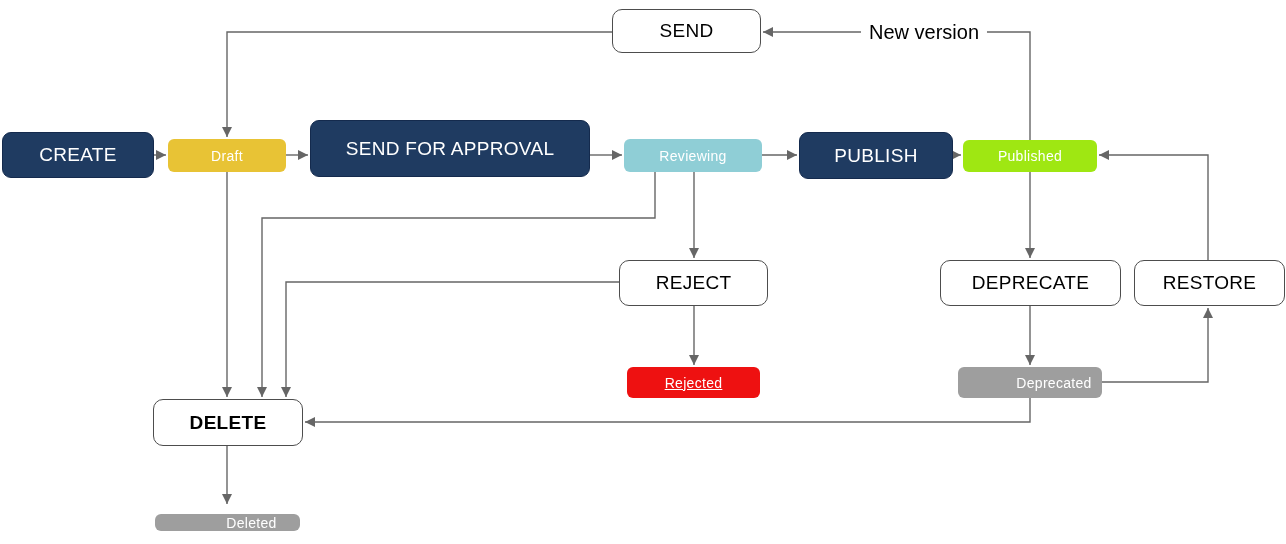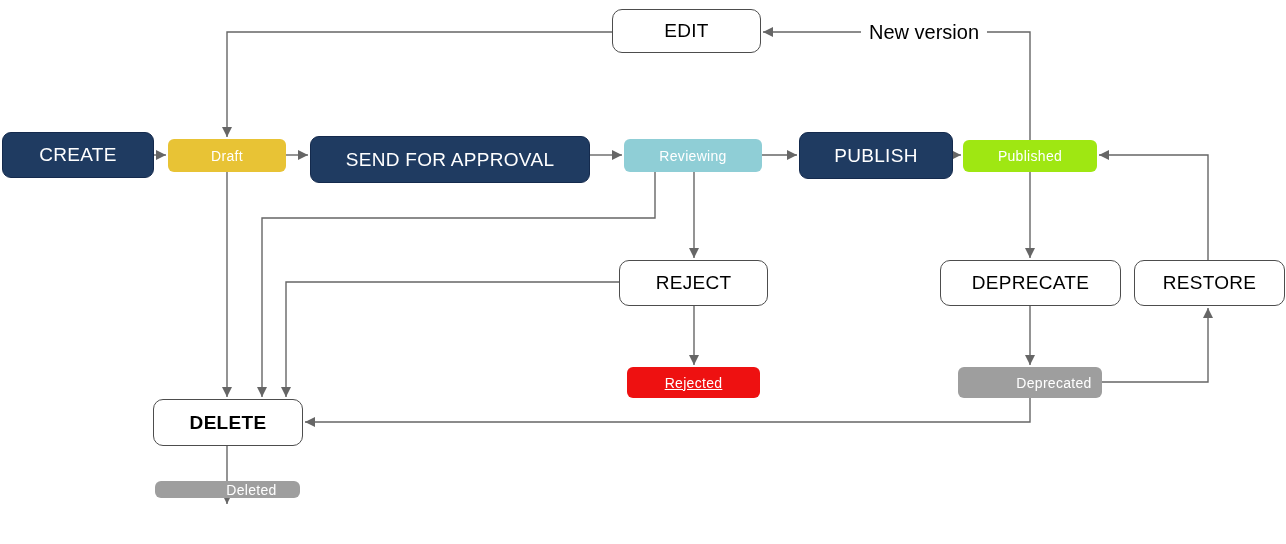"EDIT" div.node { text: EDIT -> SEND }
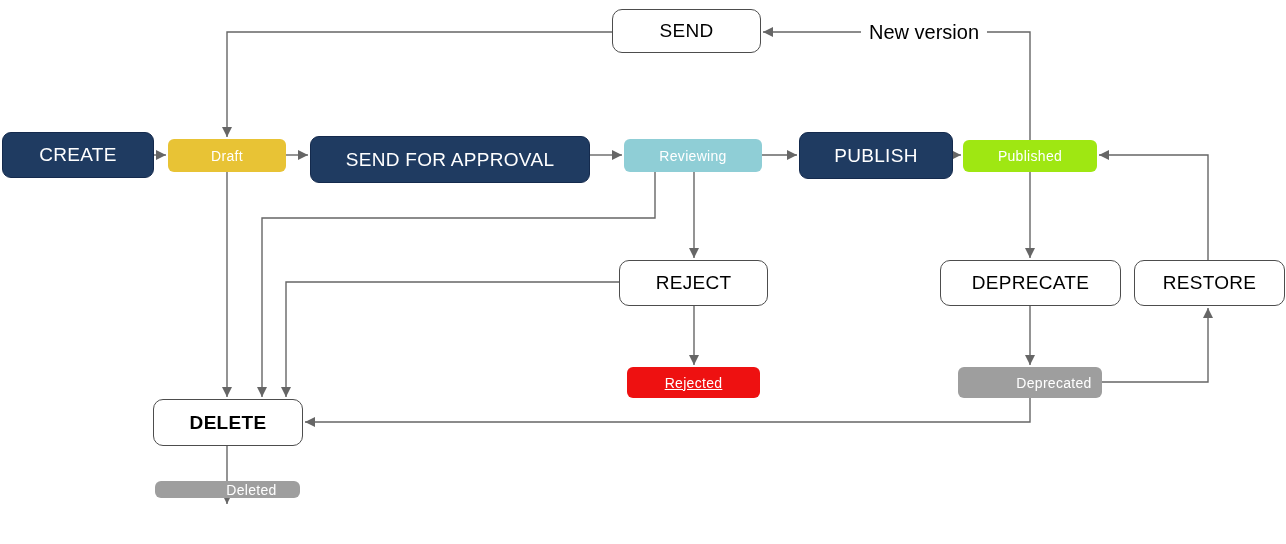"SEND FOR APPROVAL" #n-sfa { height: 47px -> 57px; top: 136px -> 120px }
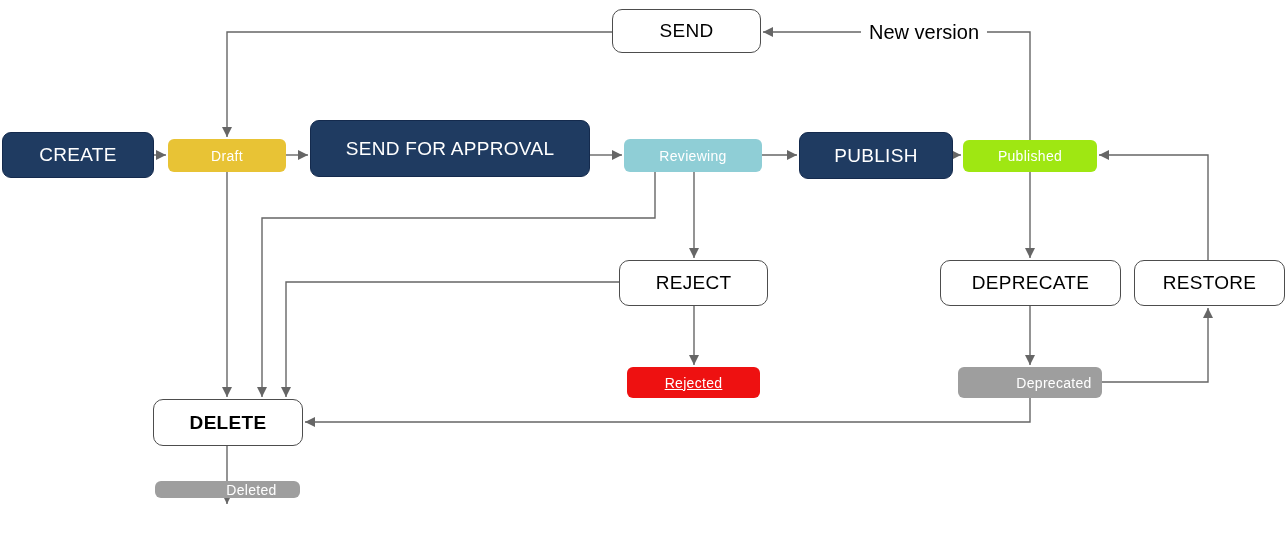"Deleted" #n-deleted { top: 481px -> 514px }
